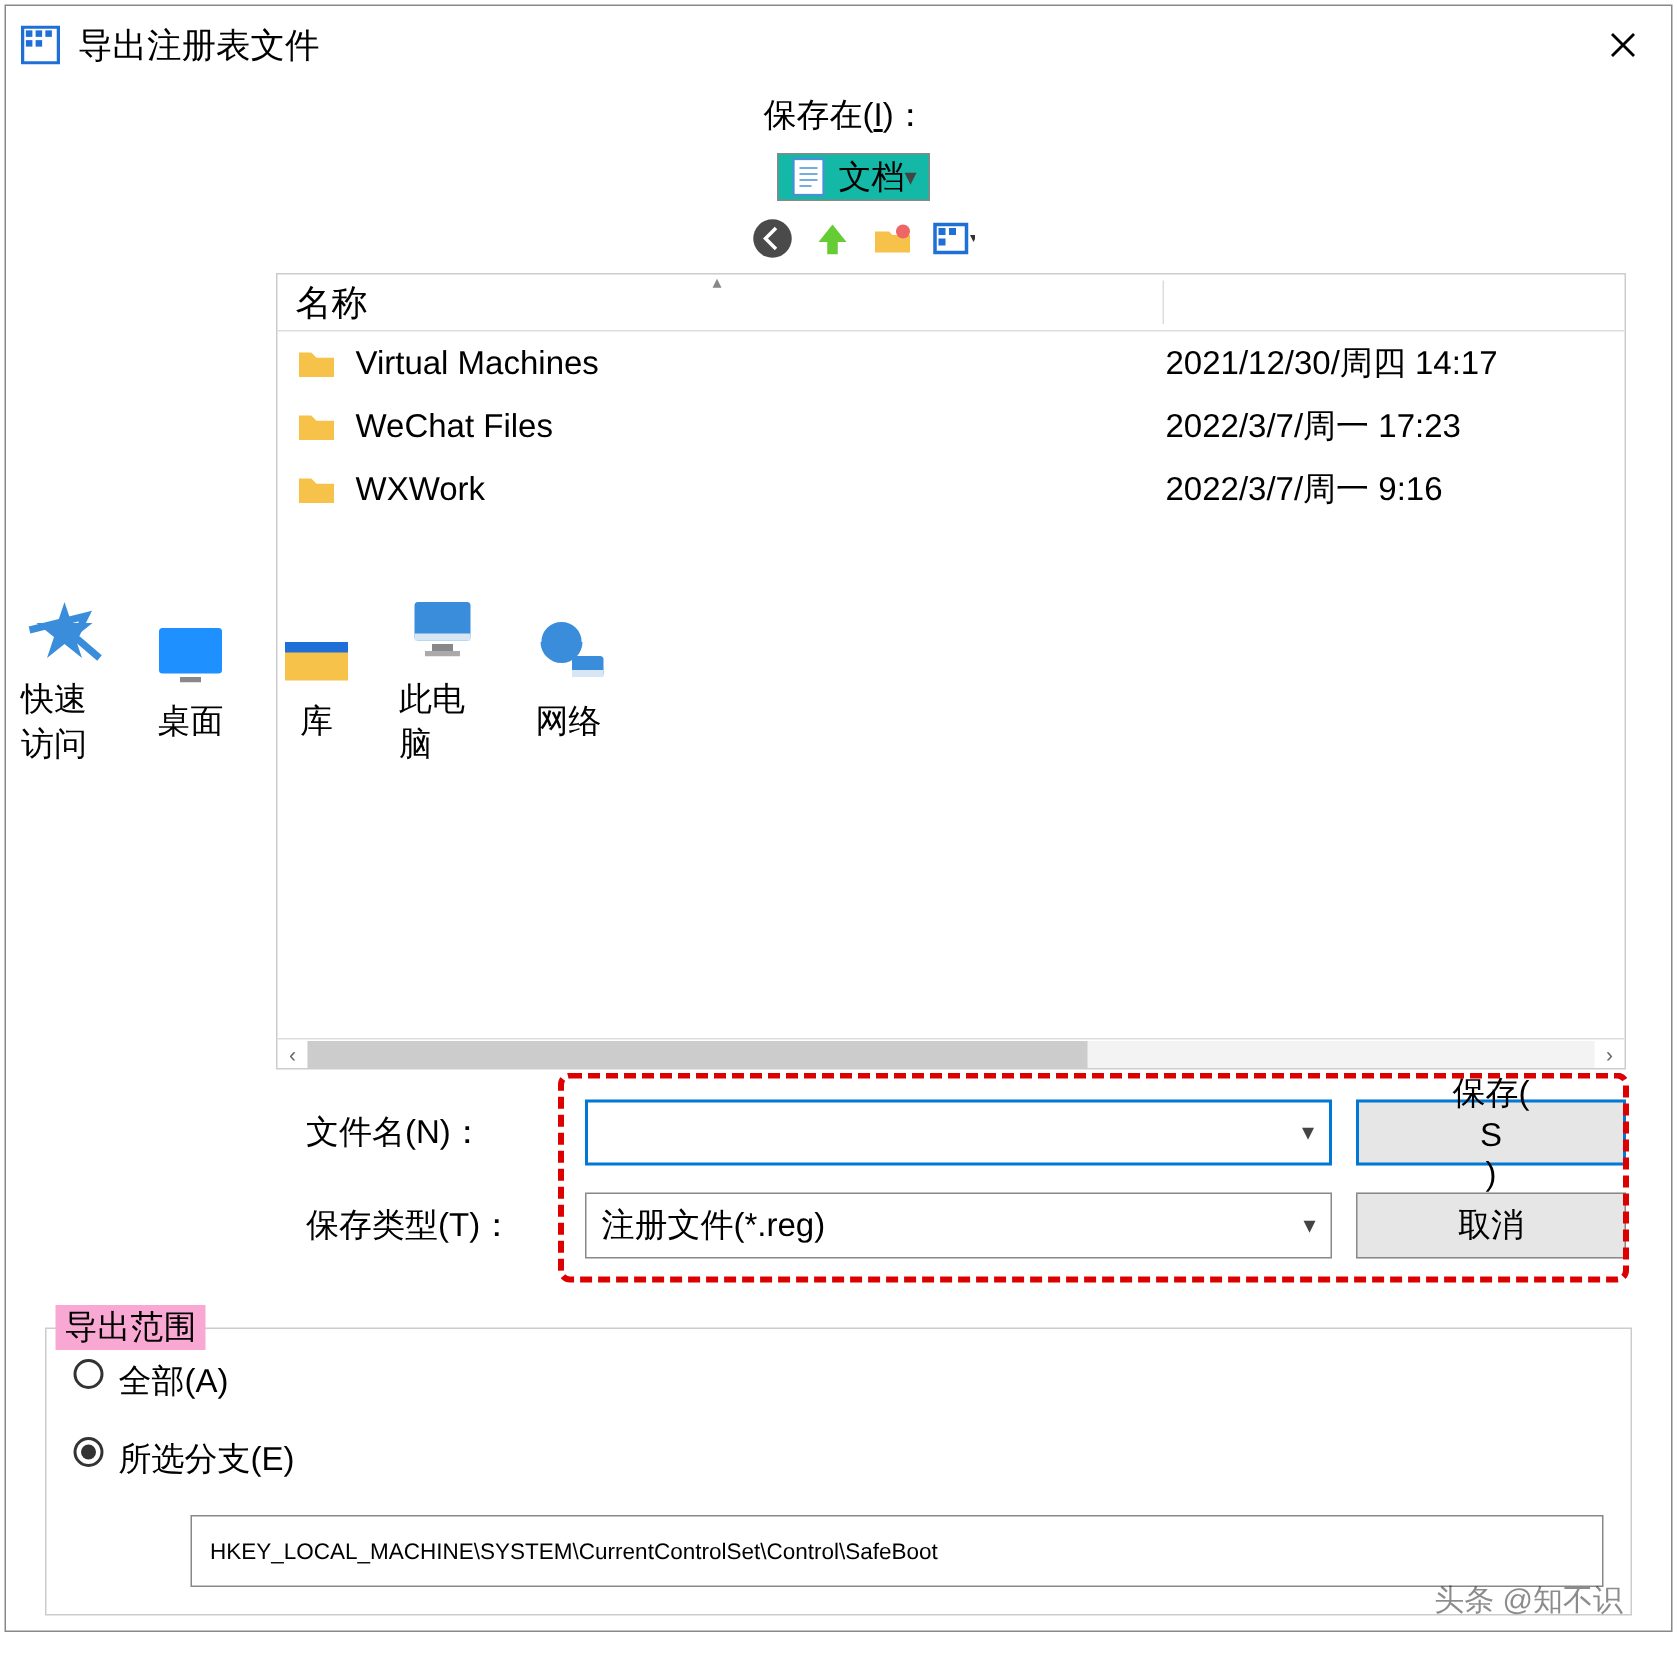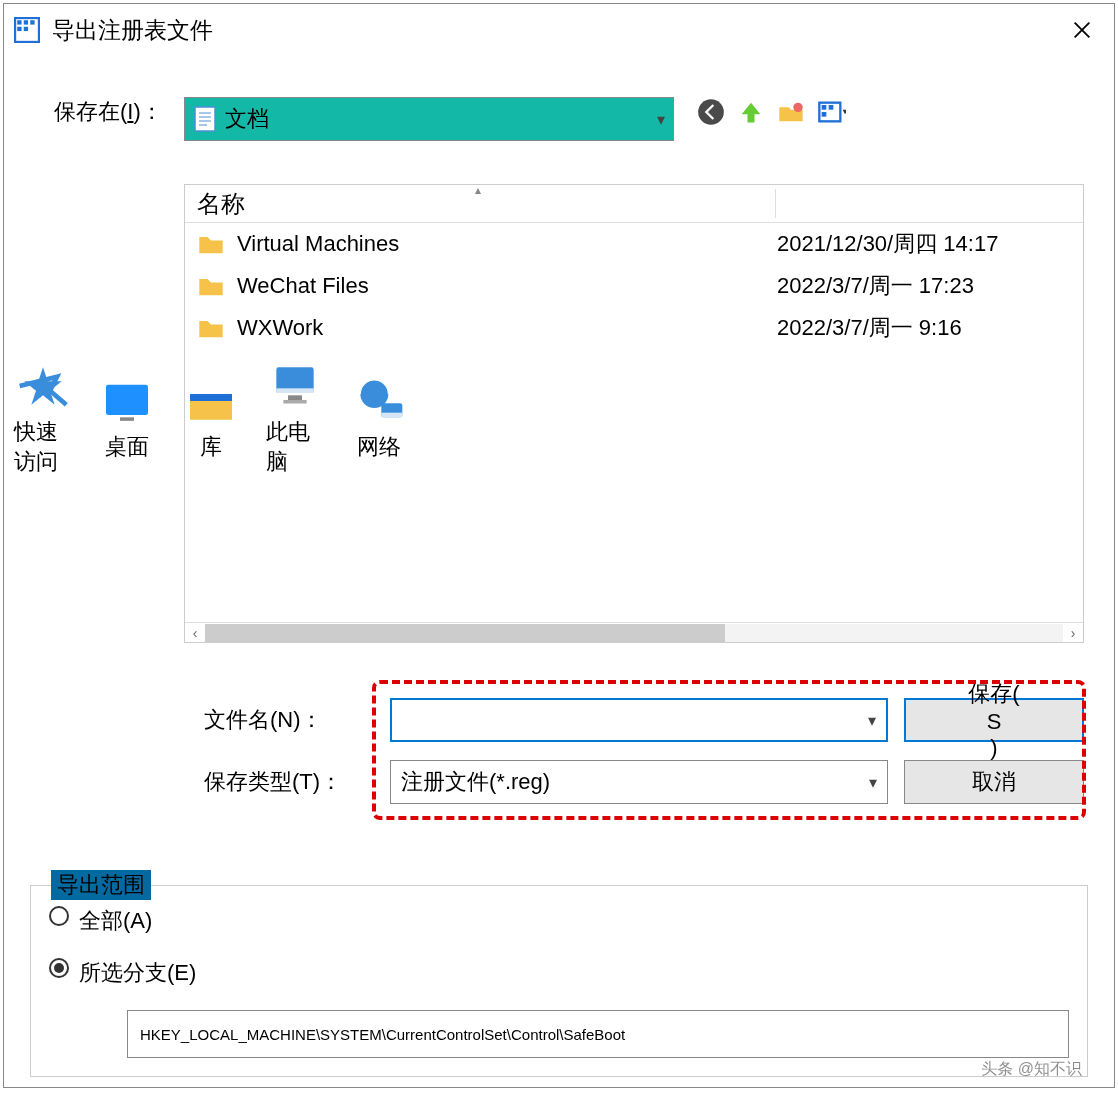"导出注册表文件" .window { gap: 35px -> none }
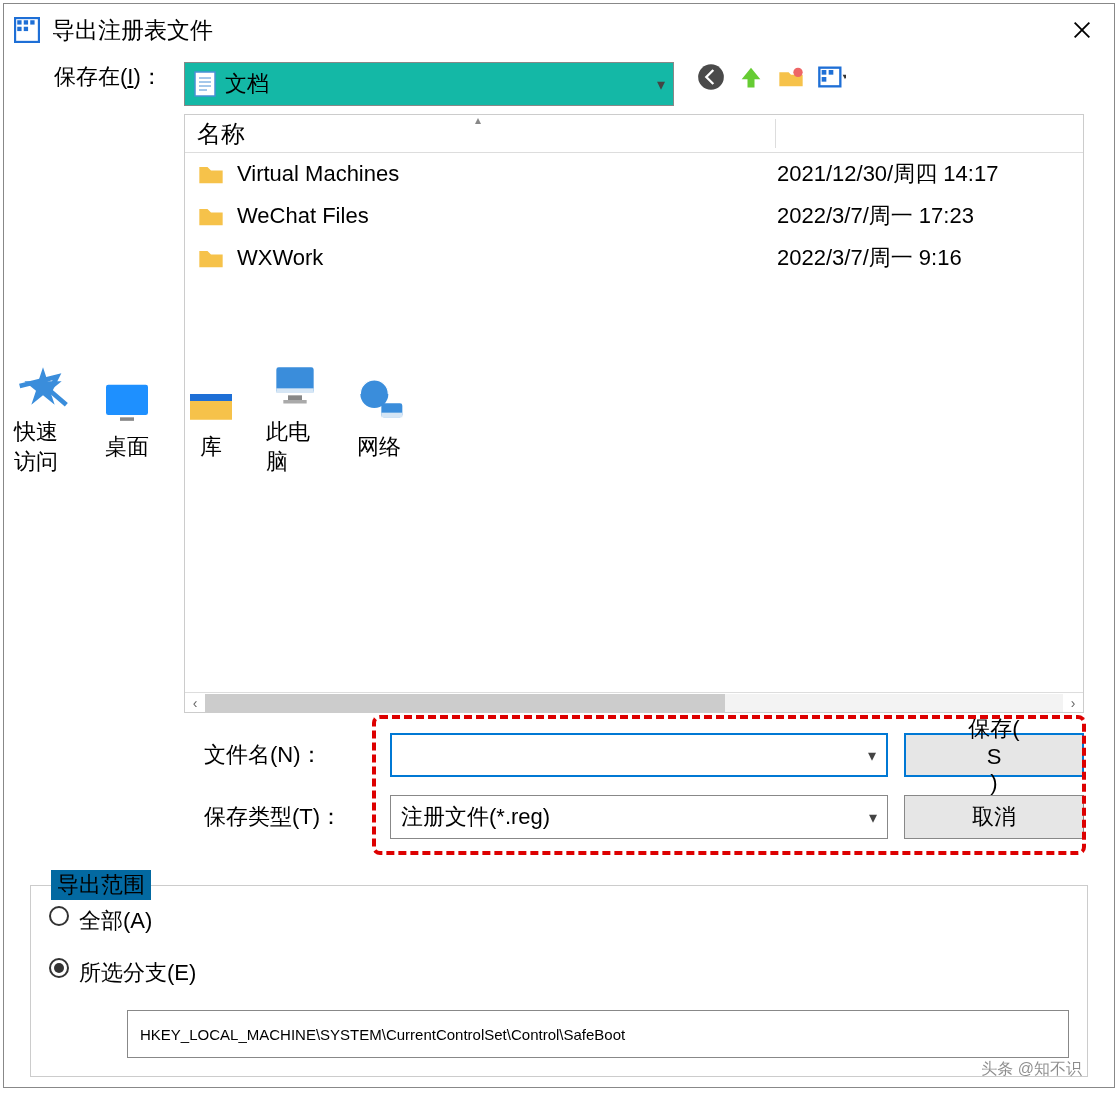"保存在(I)：" .toprow { align-items: flex-start -> center; flex-direction: none -> column }
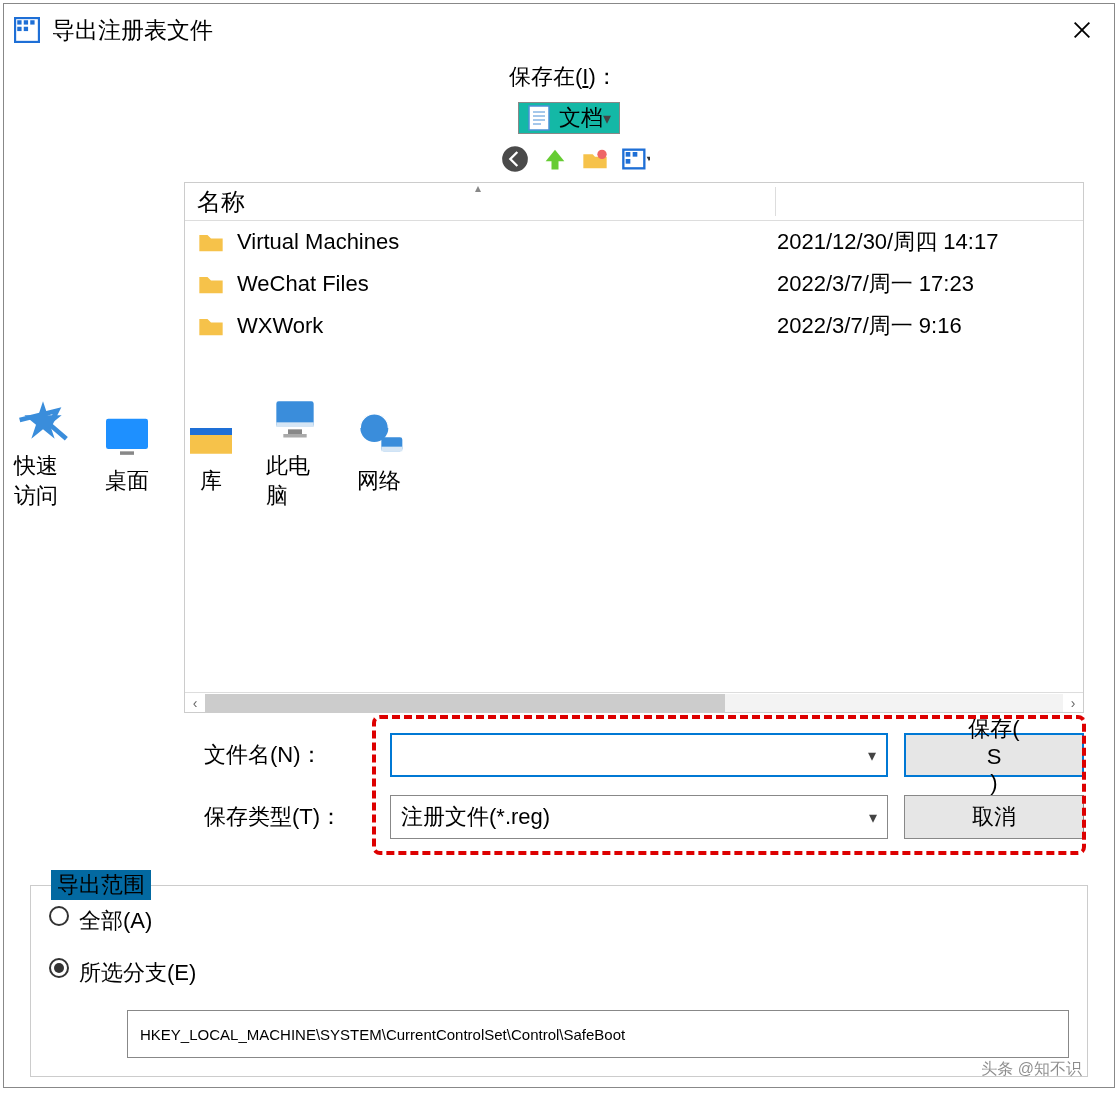"导出范围" .groupbox .legend { background: #0369a1 -> #f9a8d4; left: 20px -> 6px }
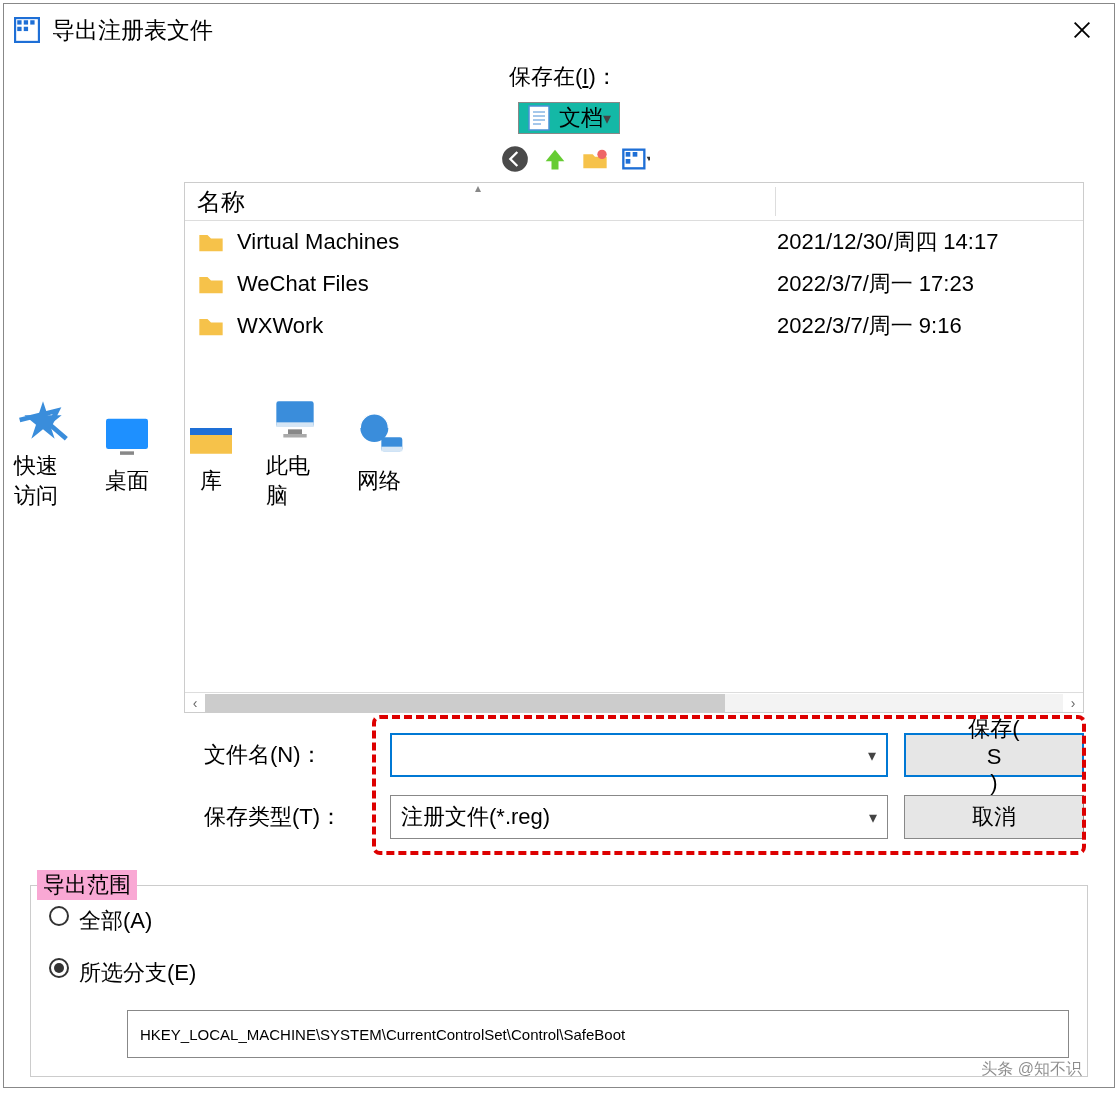"头条 @知不识" .watermark { font-size: 16px -> 20px }
